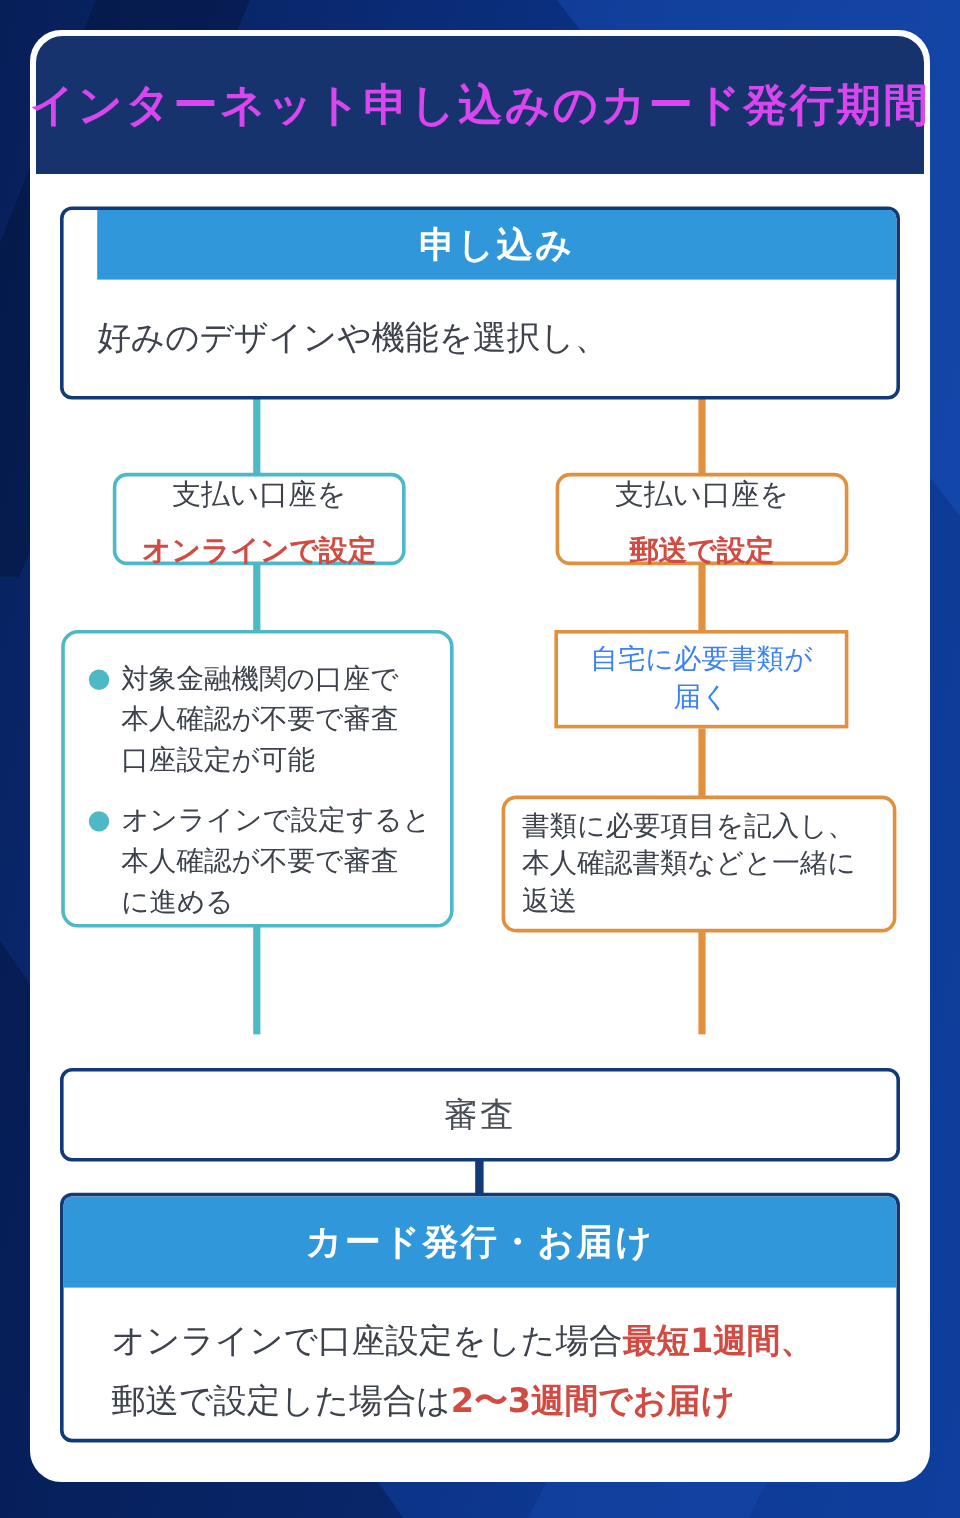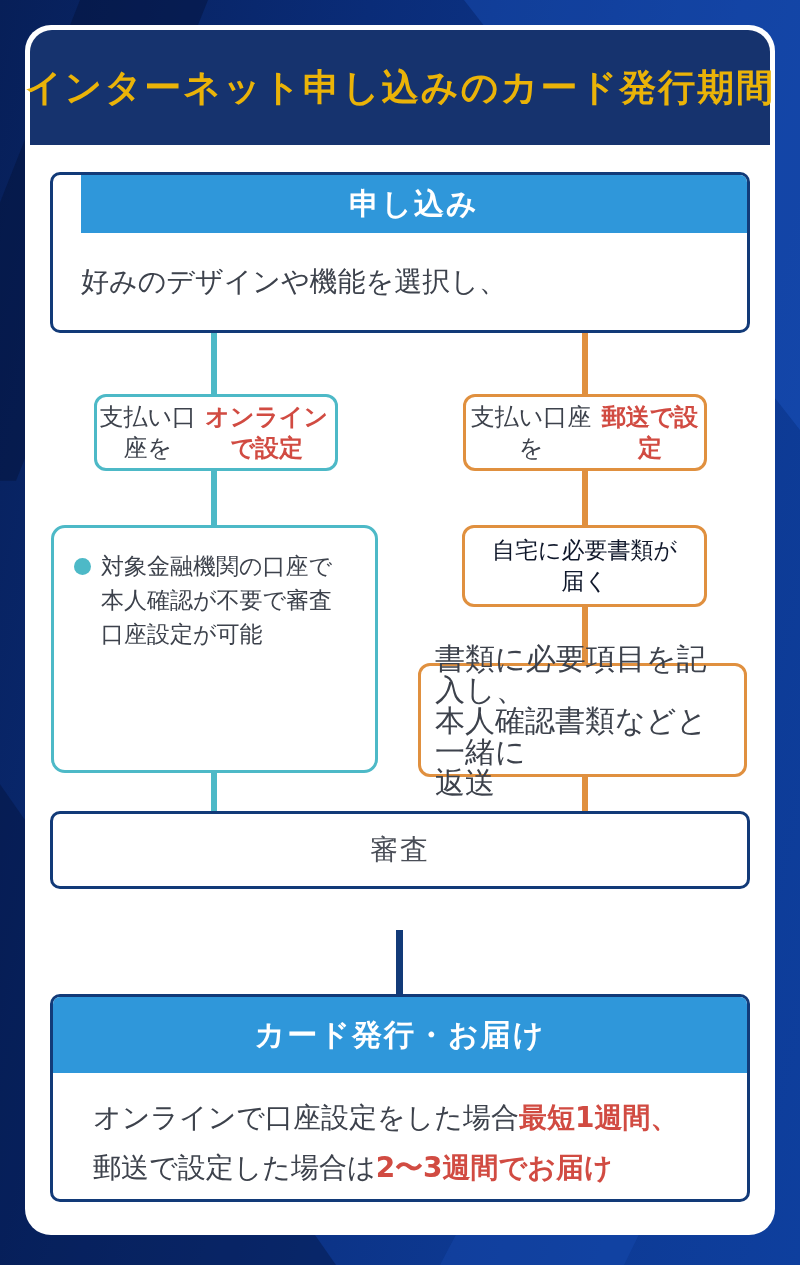"インターネット申し込みのカード発行期間" .banner { color: #eab308 -> #d946ef }
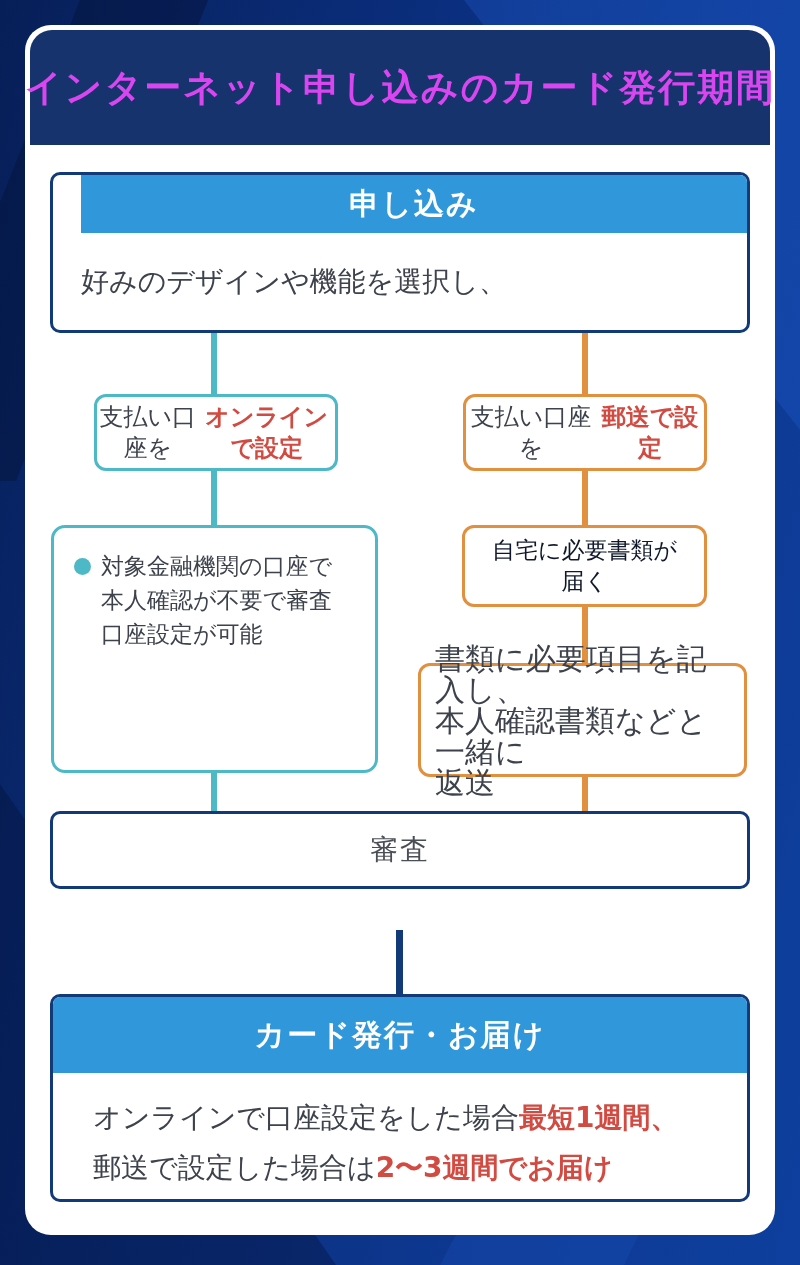"支払い口座を" .pill { flex-direction: none -> column; gap: none -> 16px; justify-content: center -> flex-start }
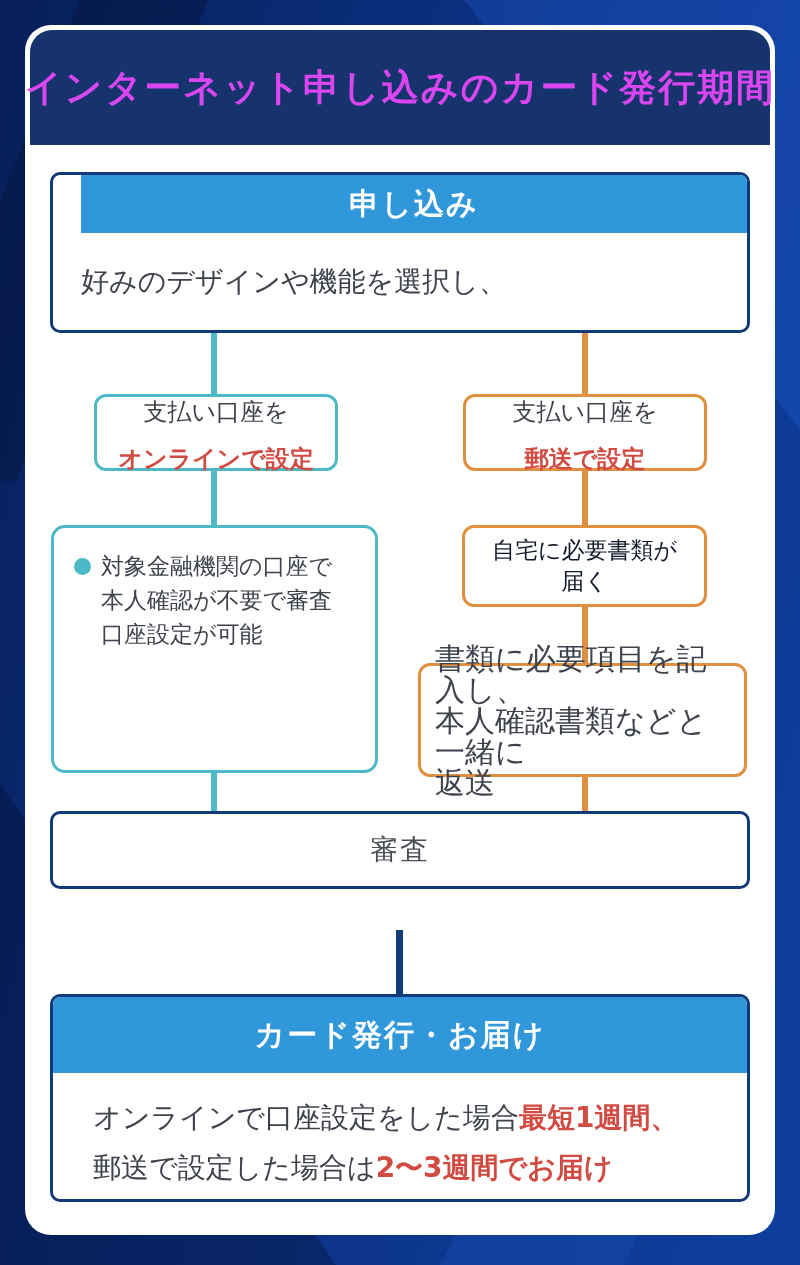"自宅に必要書類が" .step1 { border-radius: 12px -> 0; color: #0f172a -> #3b82f6 }
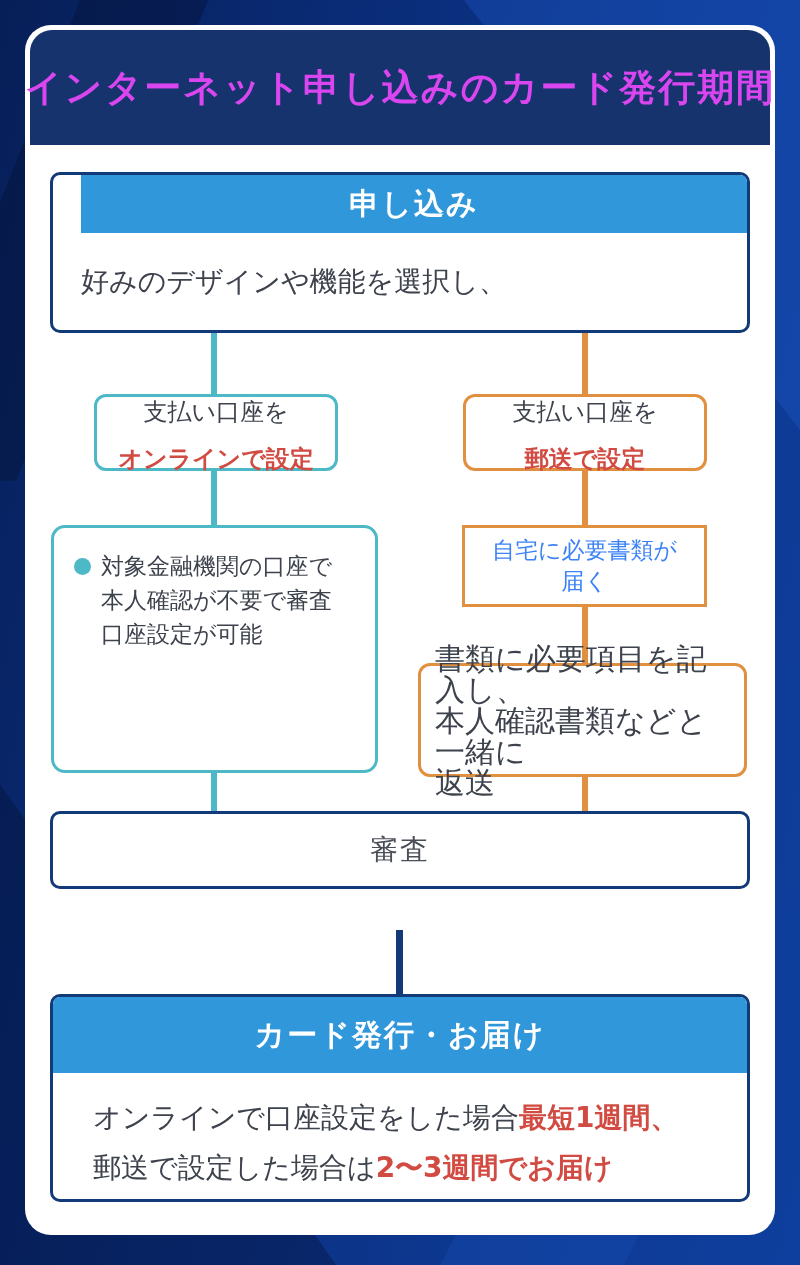"オンラインで設定すると" div.bullet-item { html: none -> <div> <span></span> <span>オンラインで設定すると 本人確認が不要で審査 に進める</span> </div> }
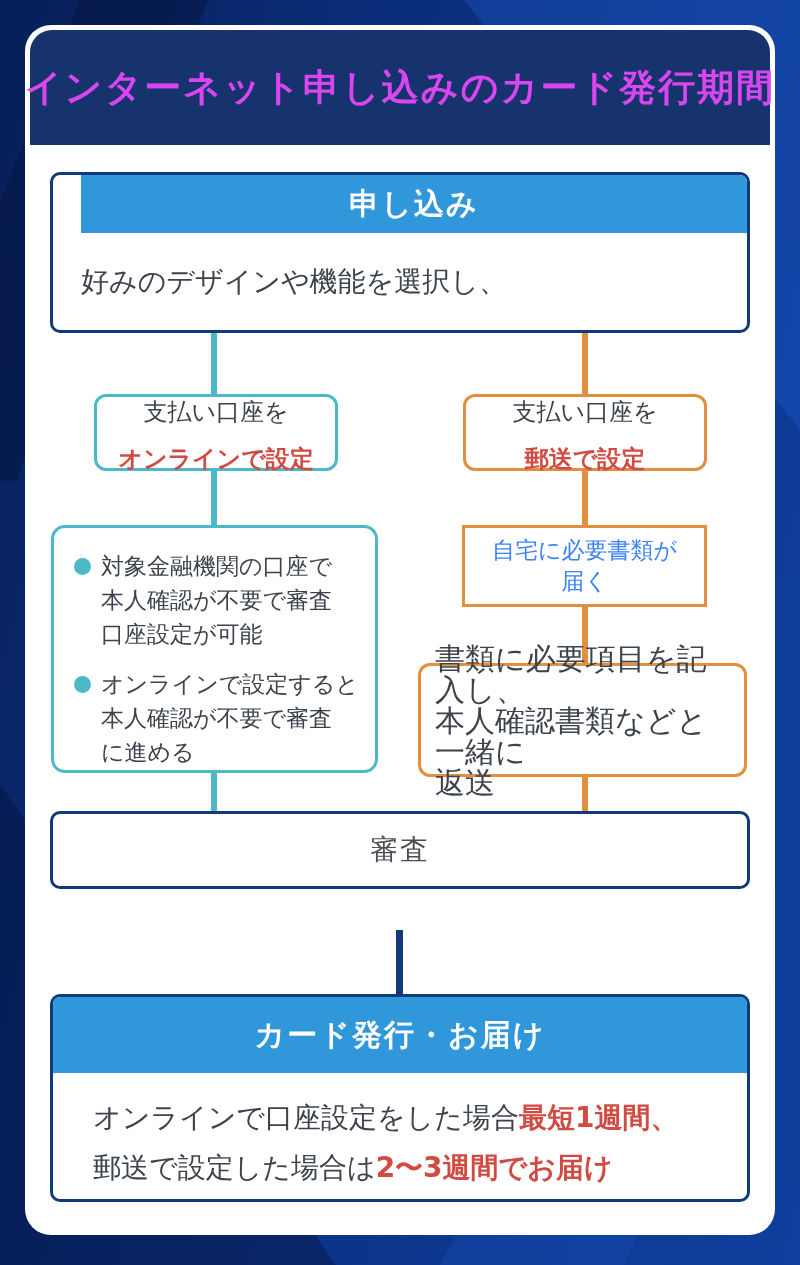"書類に必要項目を記入し、" .step2 { font-size: 30px -> 23px }
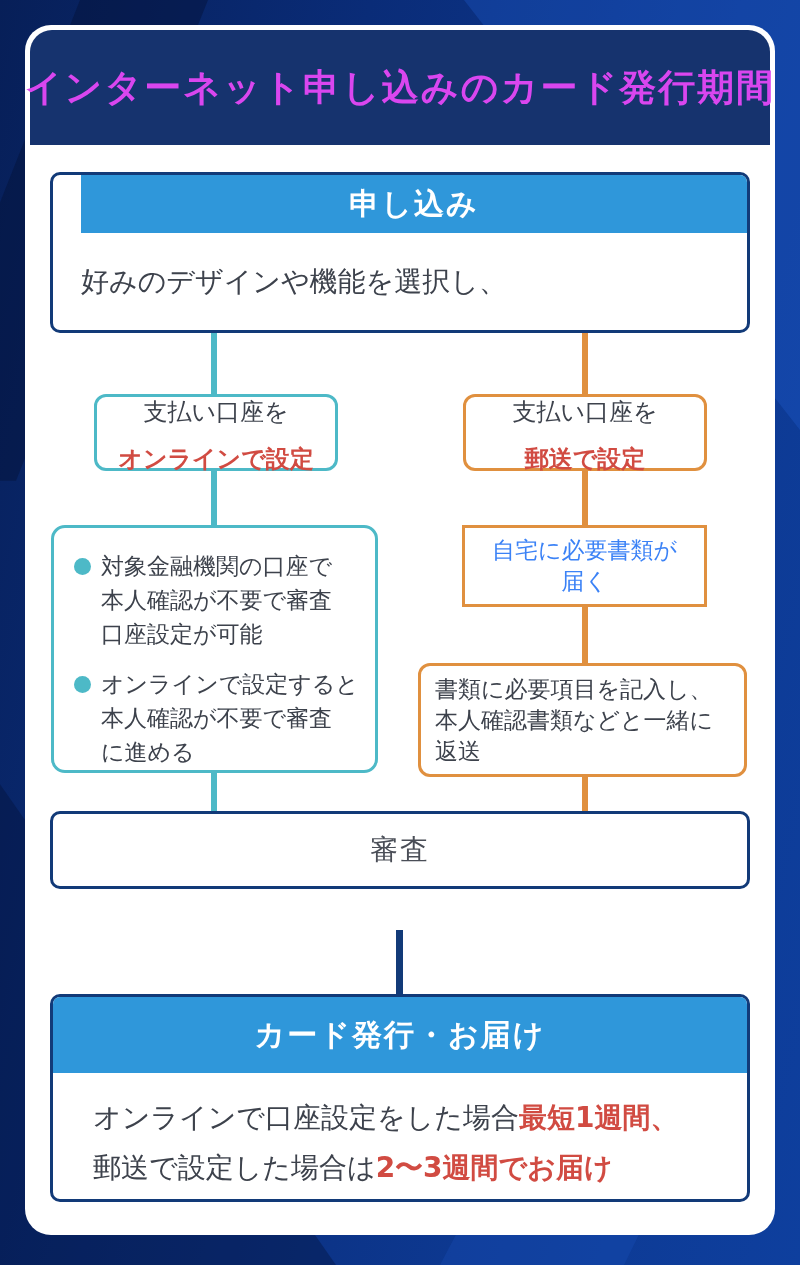"審査" .review { top: 811px -> 890px }
